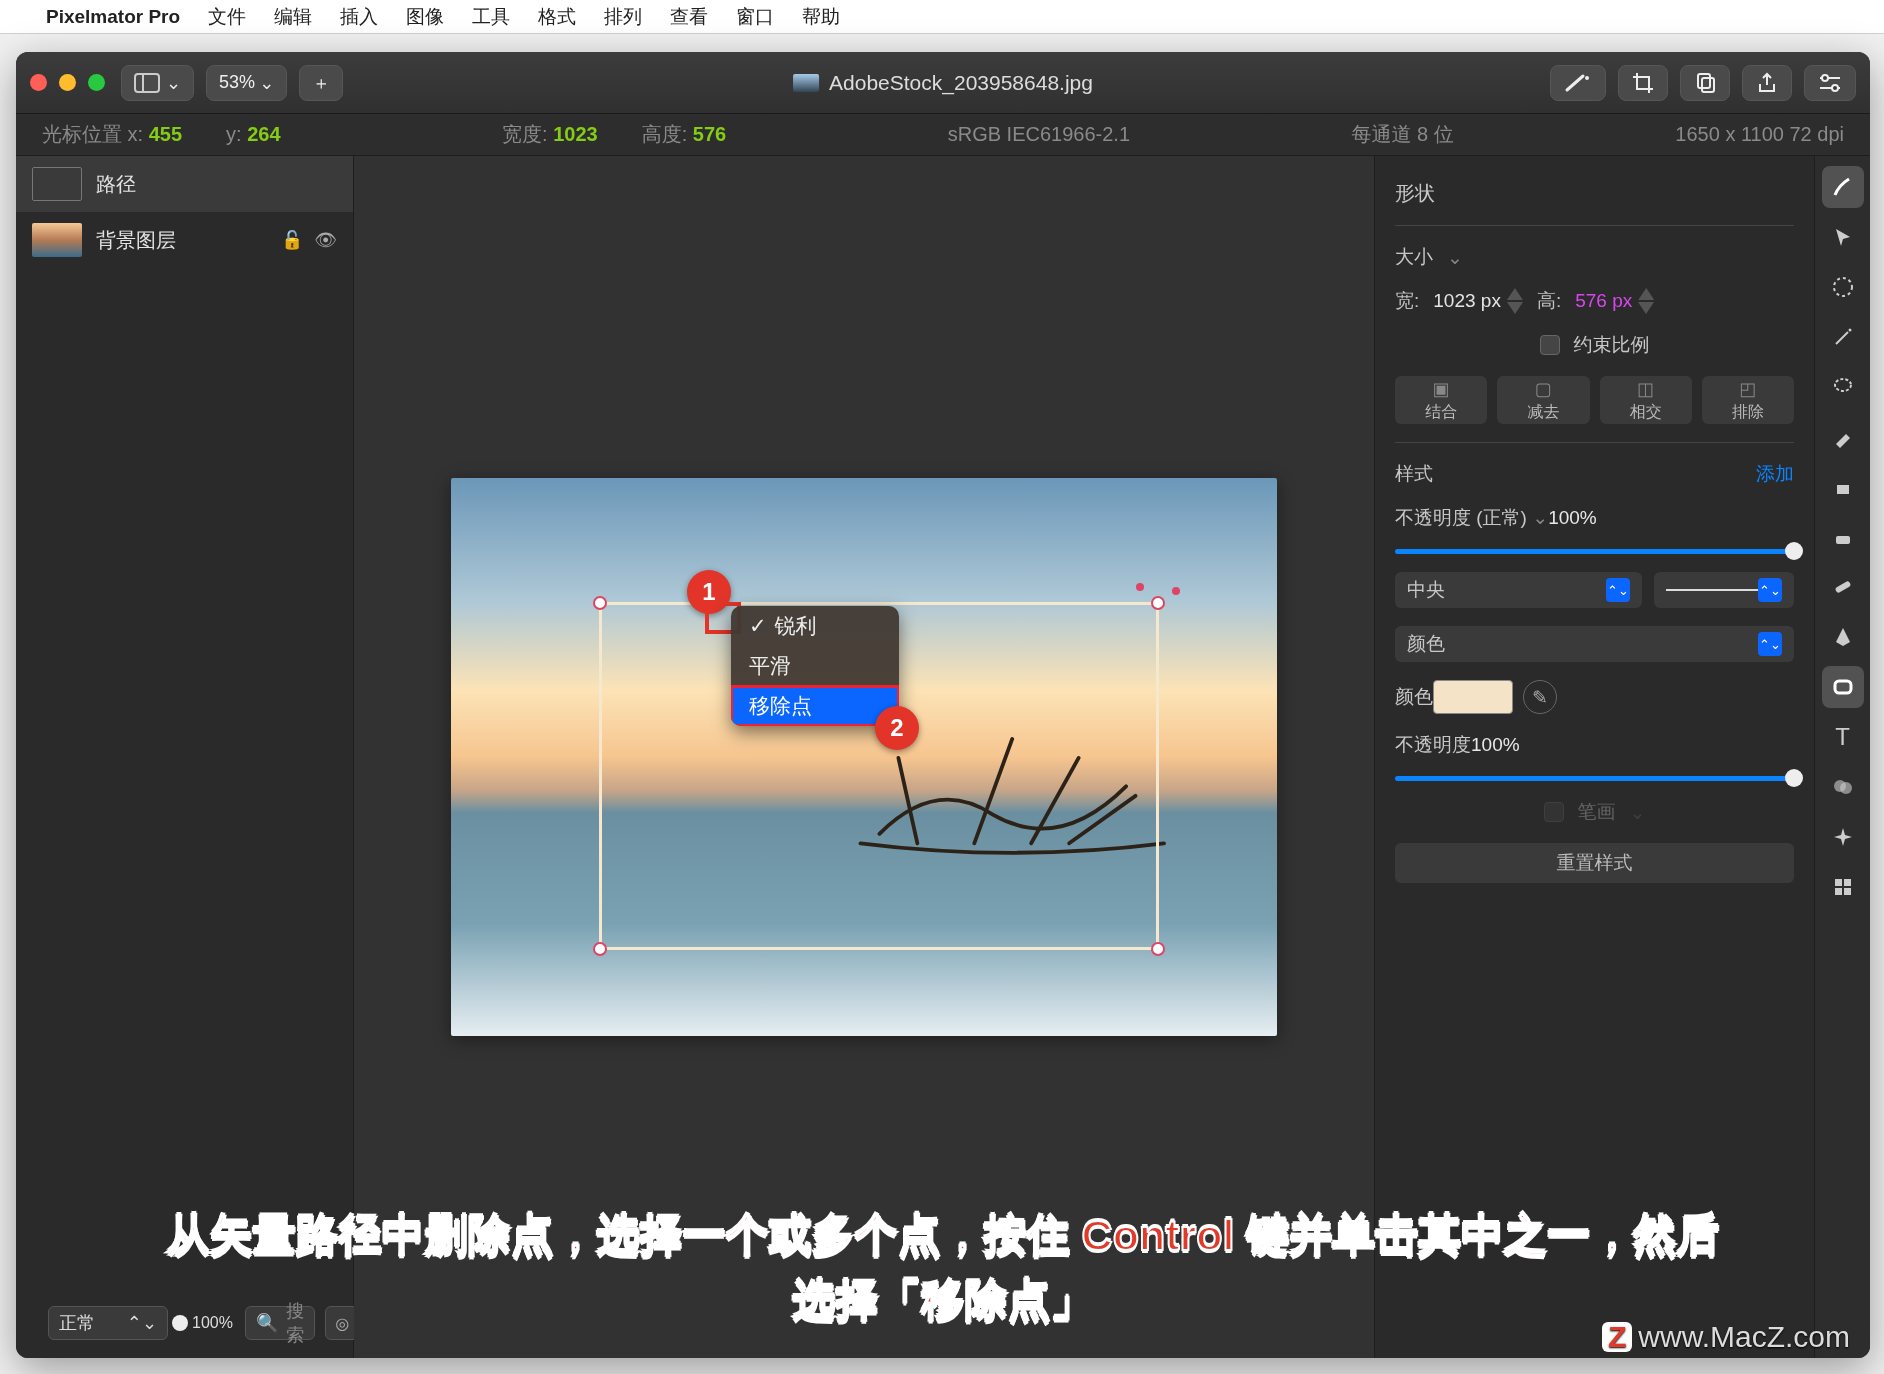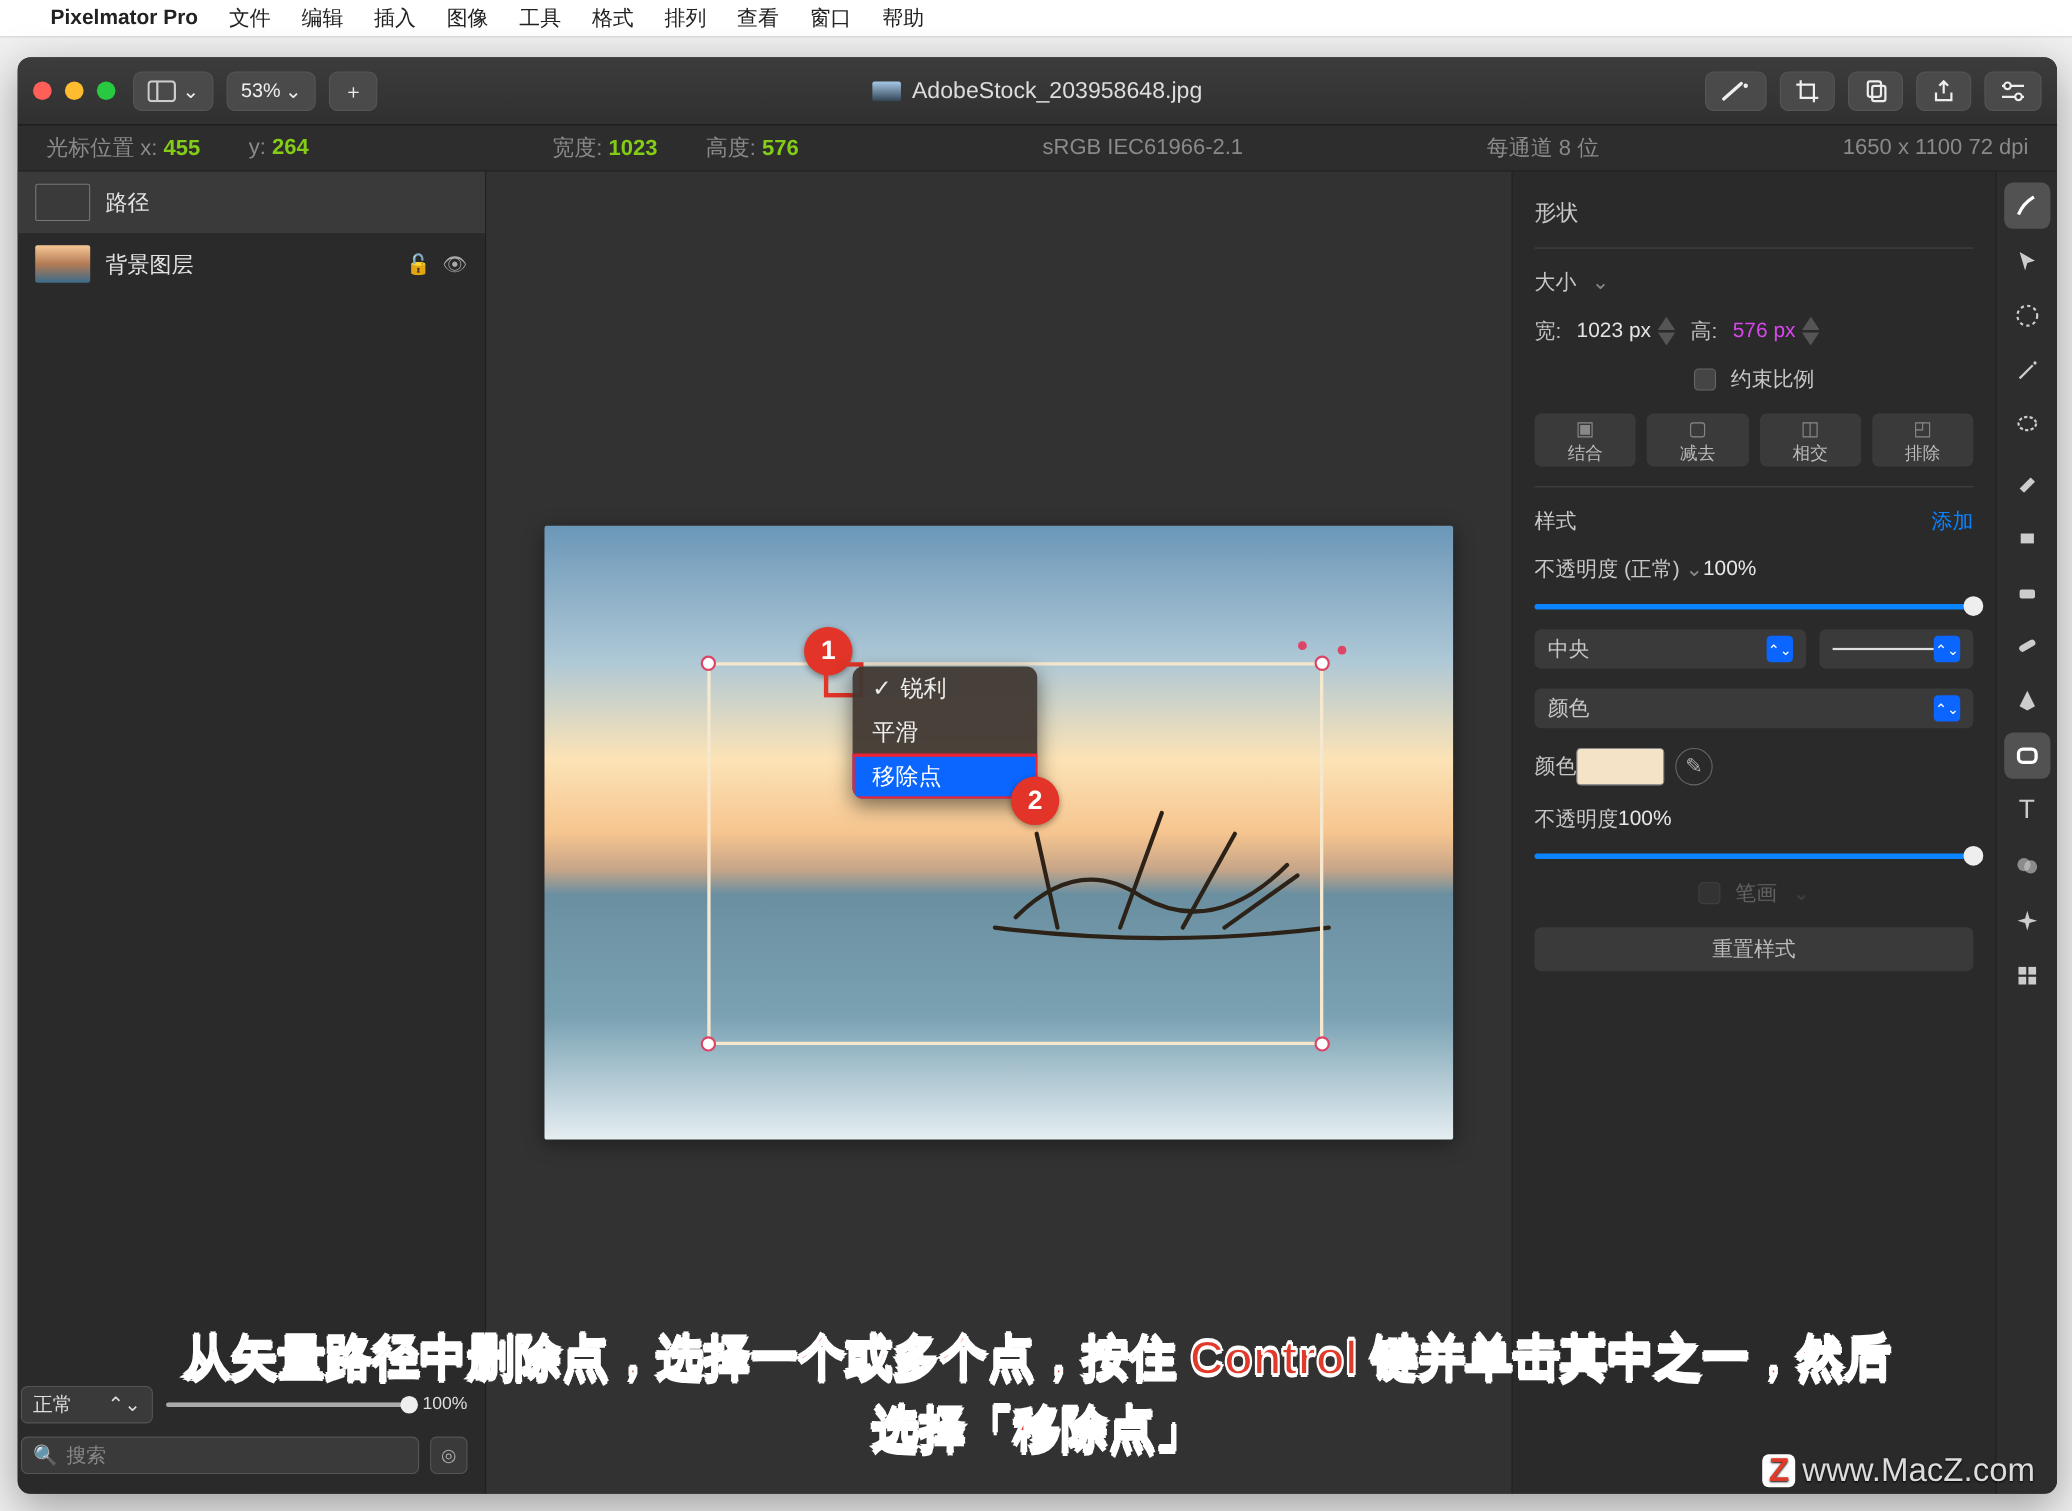"路径" .layers-panel { width: 426px -> 338px }
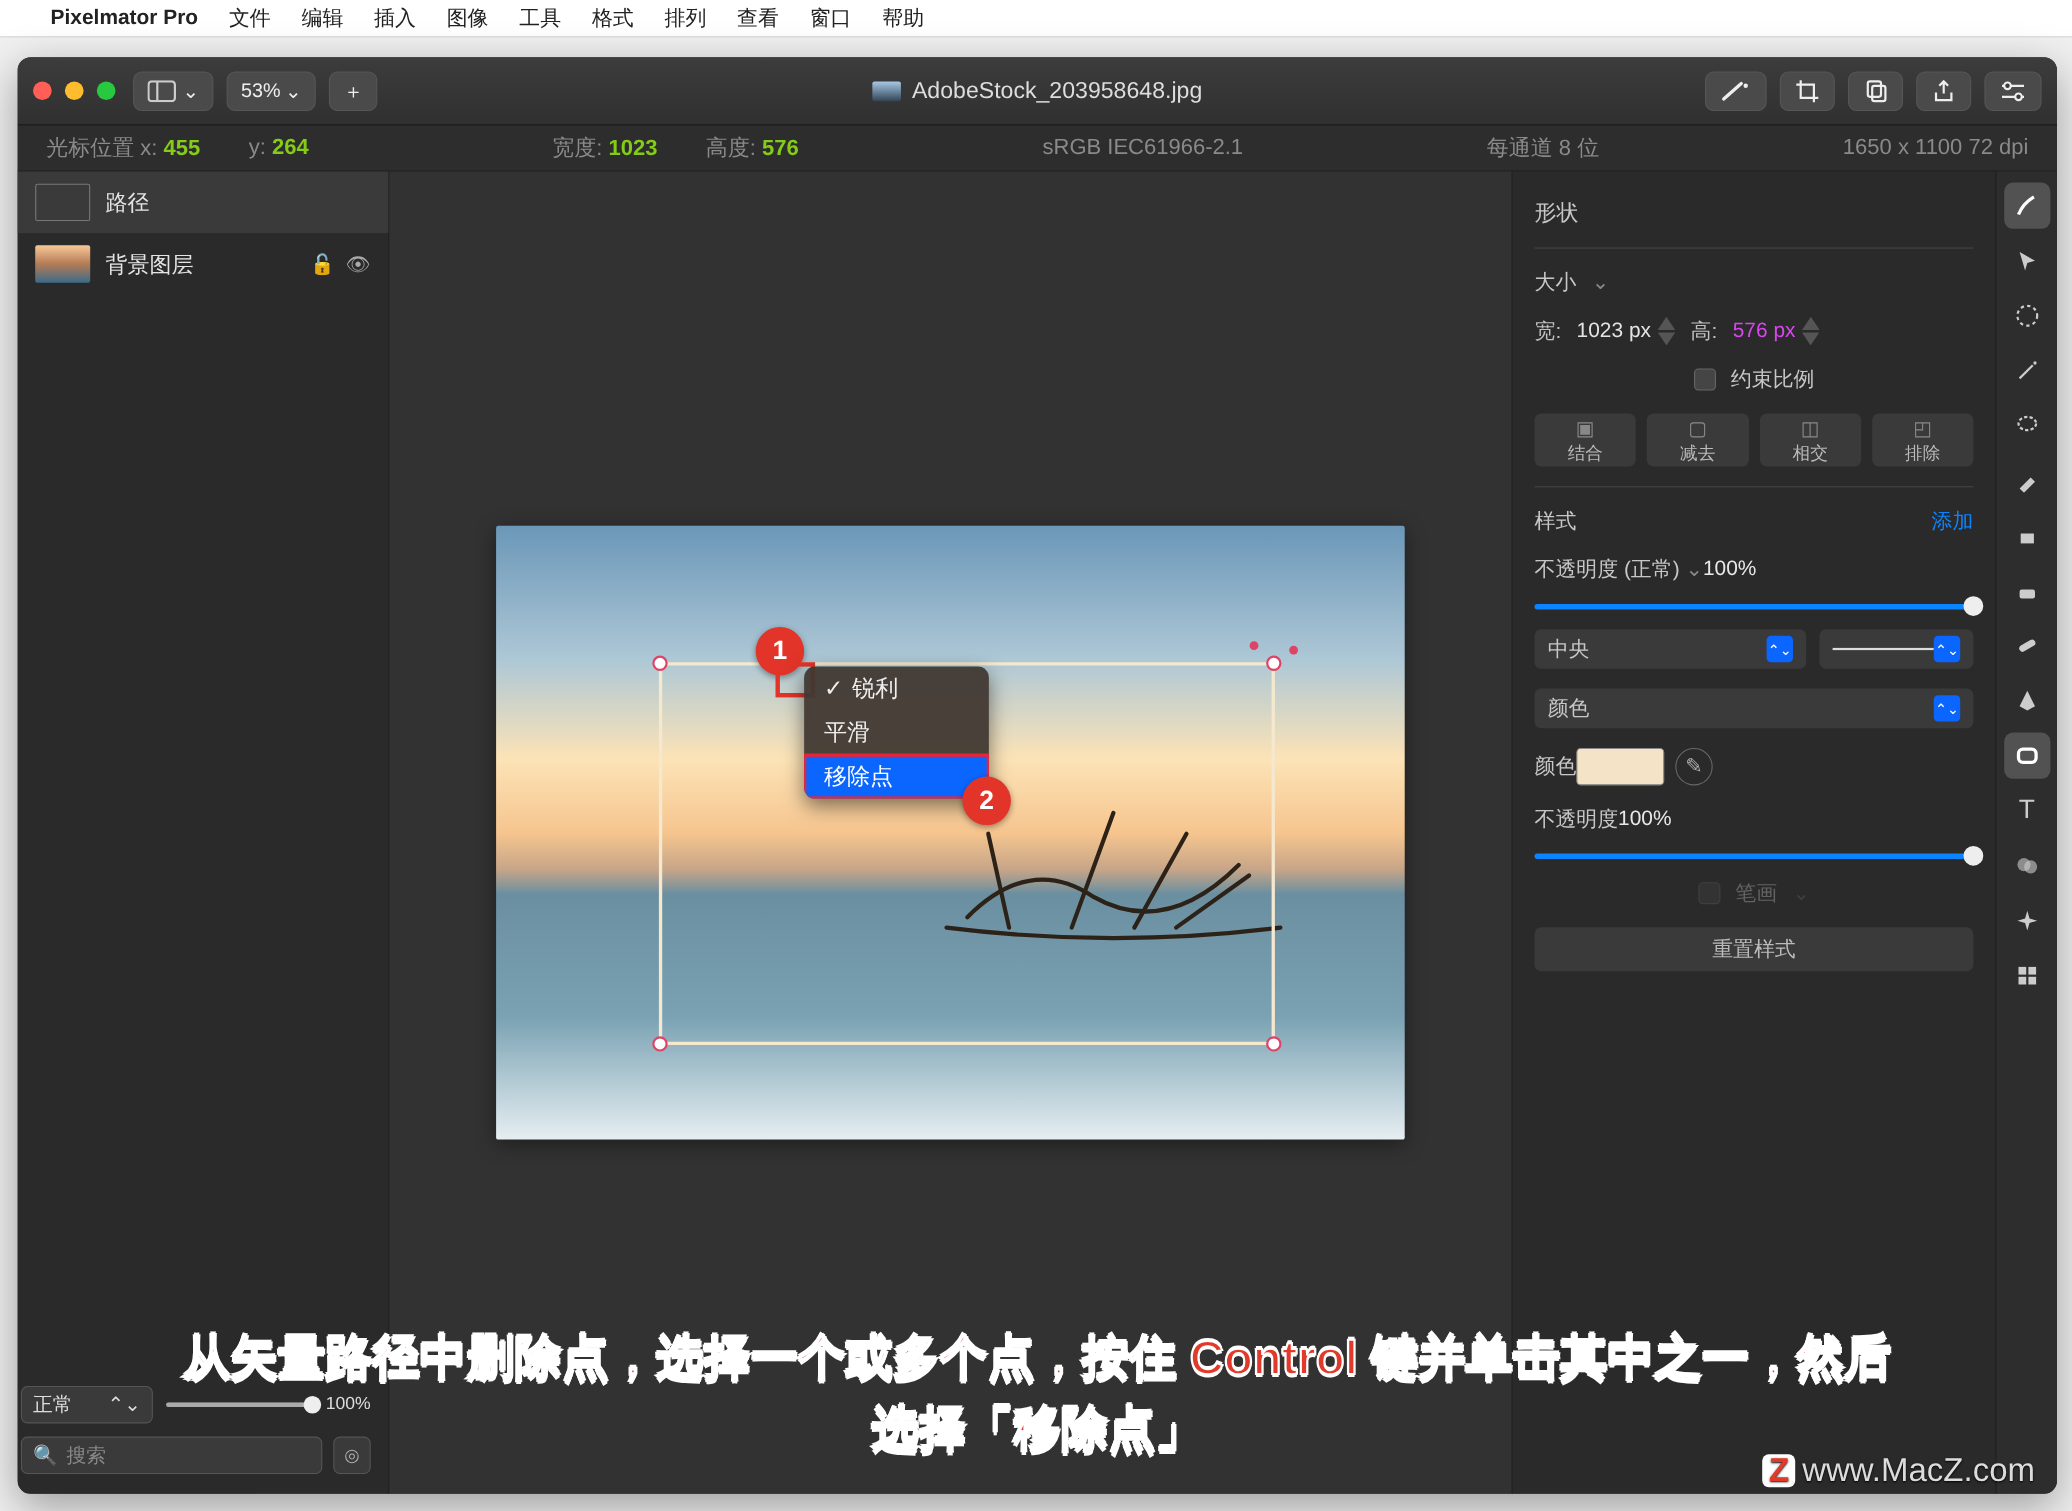"正常" .layers-bottom { flex-direction: column -> none; padding: 10px 16px 18px 3px -> 10px 16px 18px 32px }
